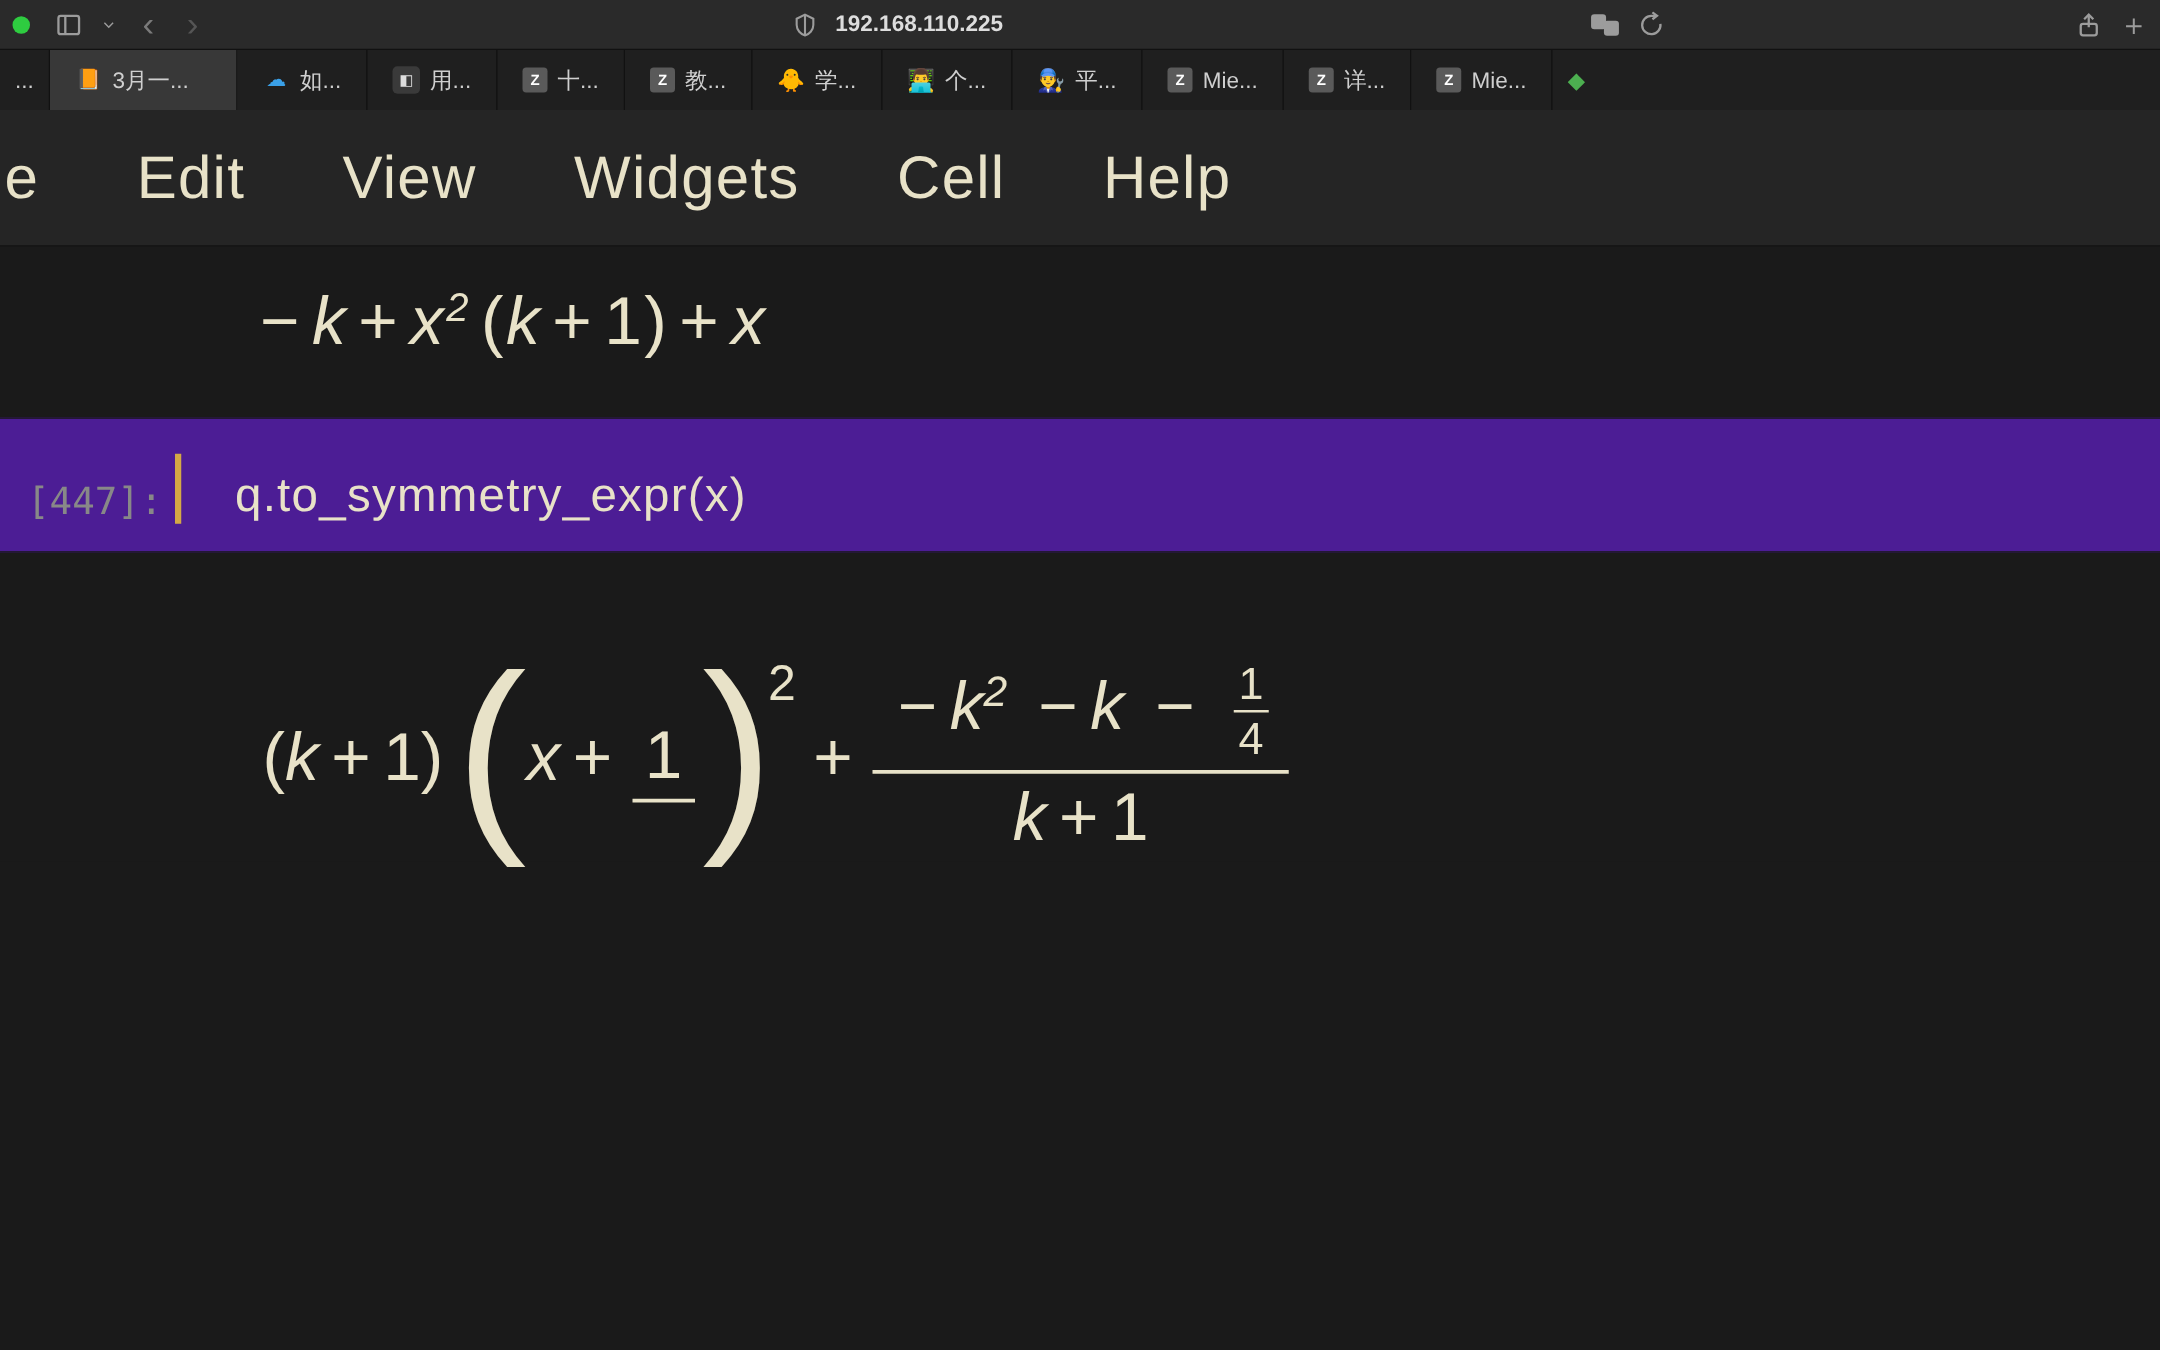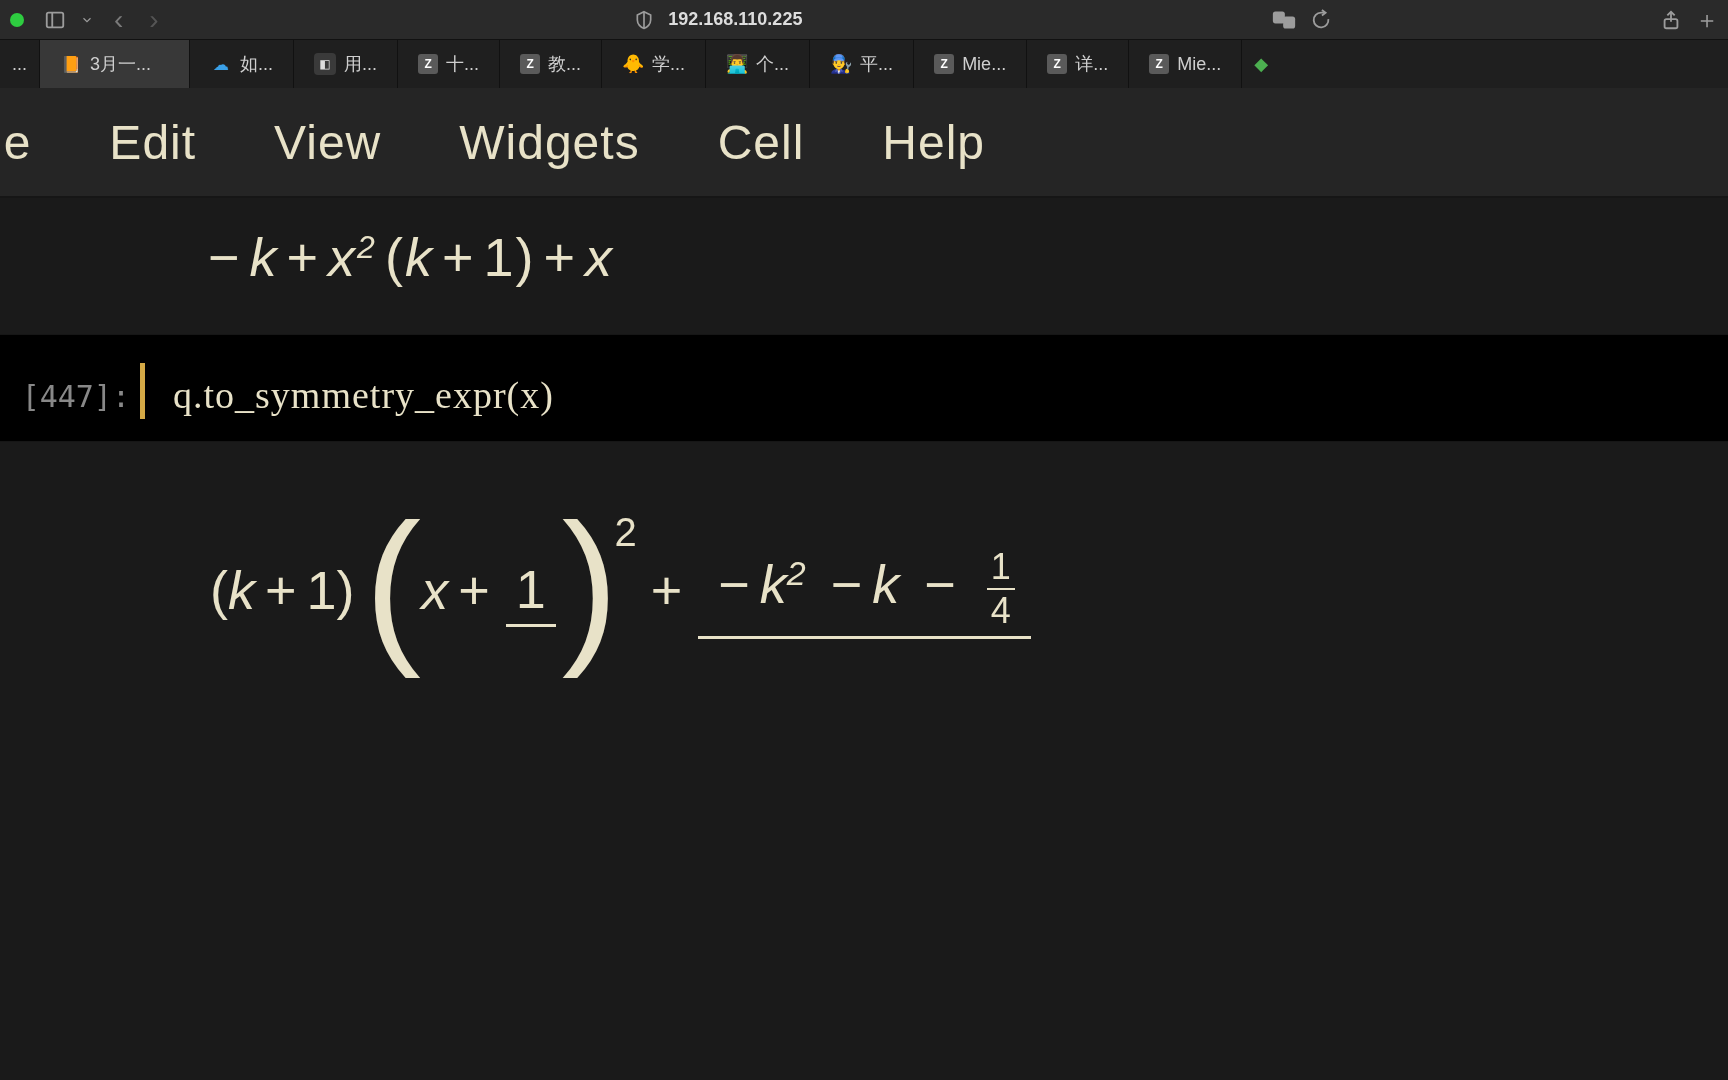"[447]:" .input-cell { align-items: center -> flex-end; background: #000000 -> #4c1d95 }
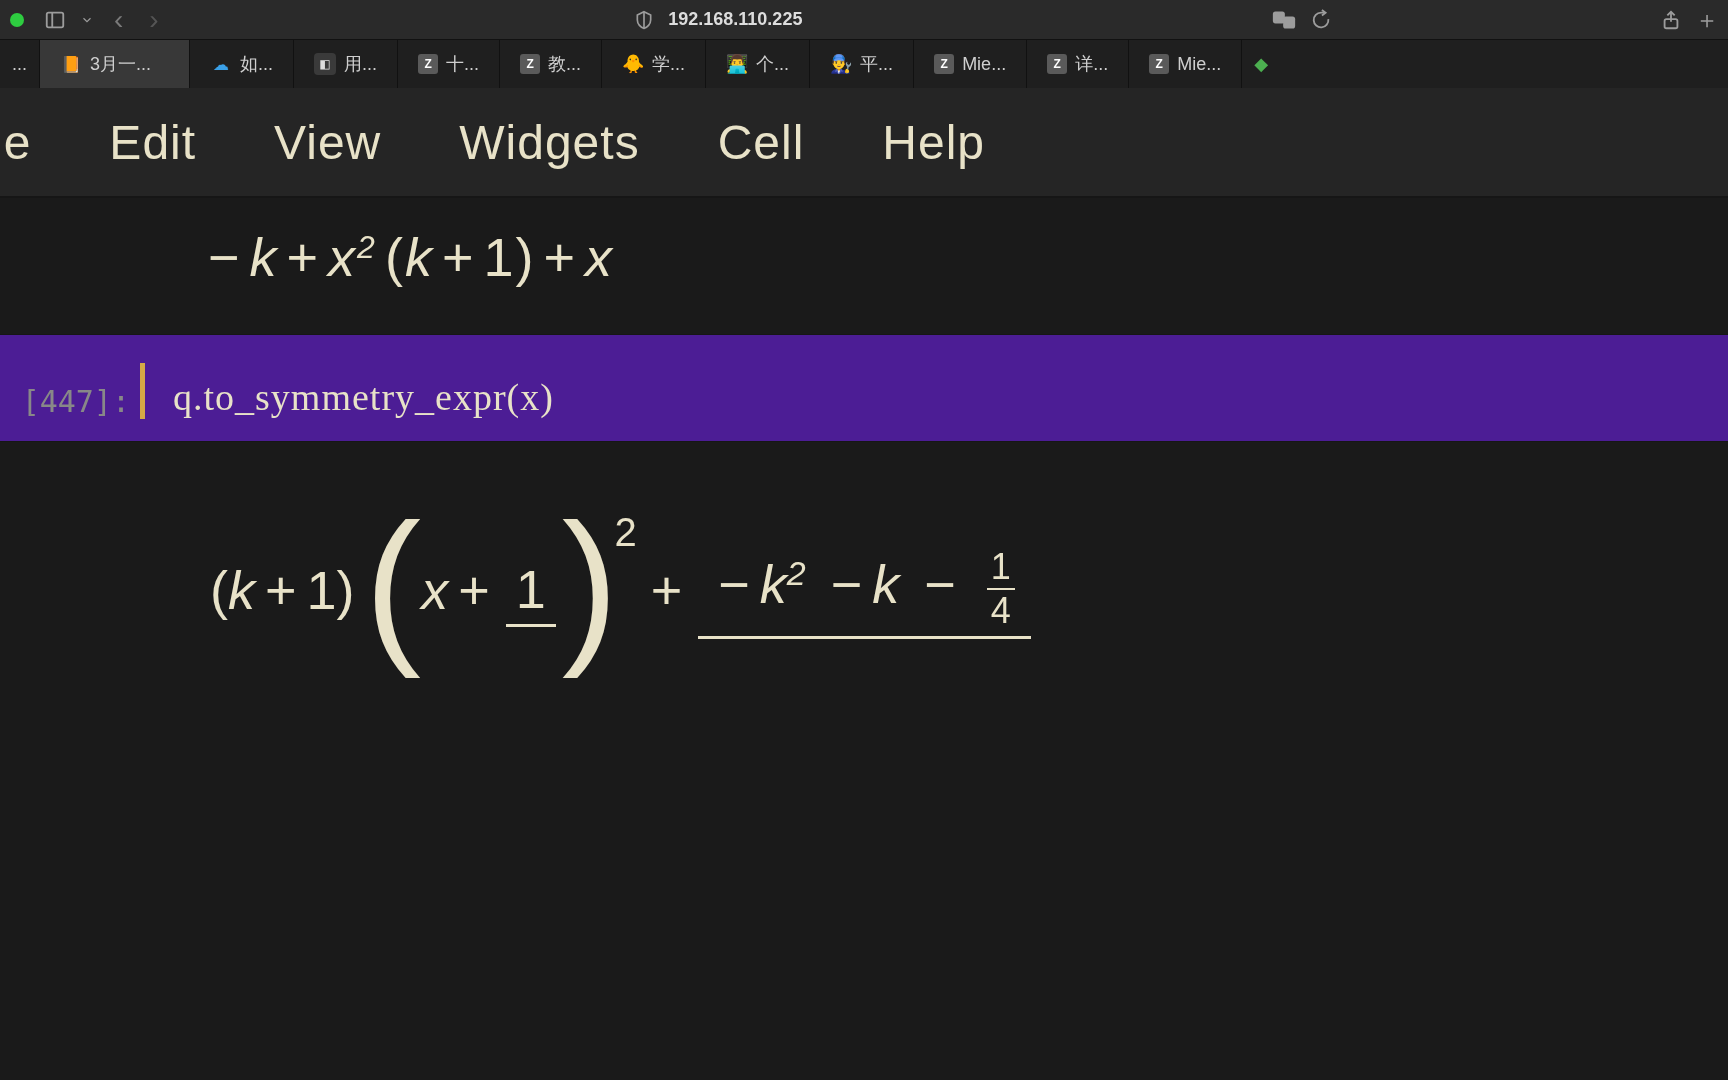"q.to_symmetry_expr(x)" .code { font-family: Liberation Serif, serif -> Liberation Sans, sans-serif; padding-left: 28px -> 43px }
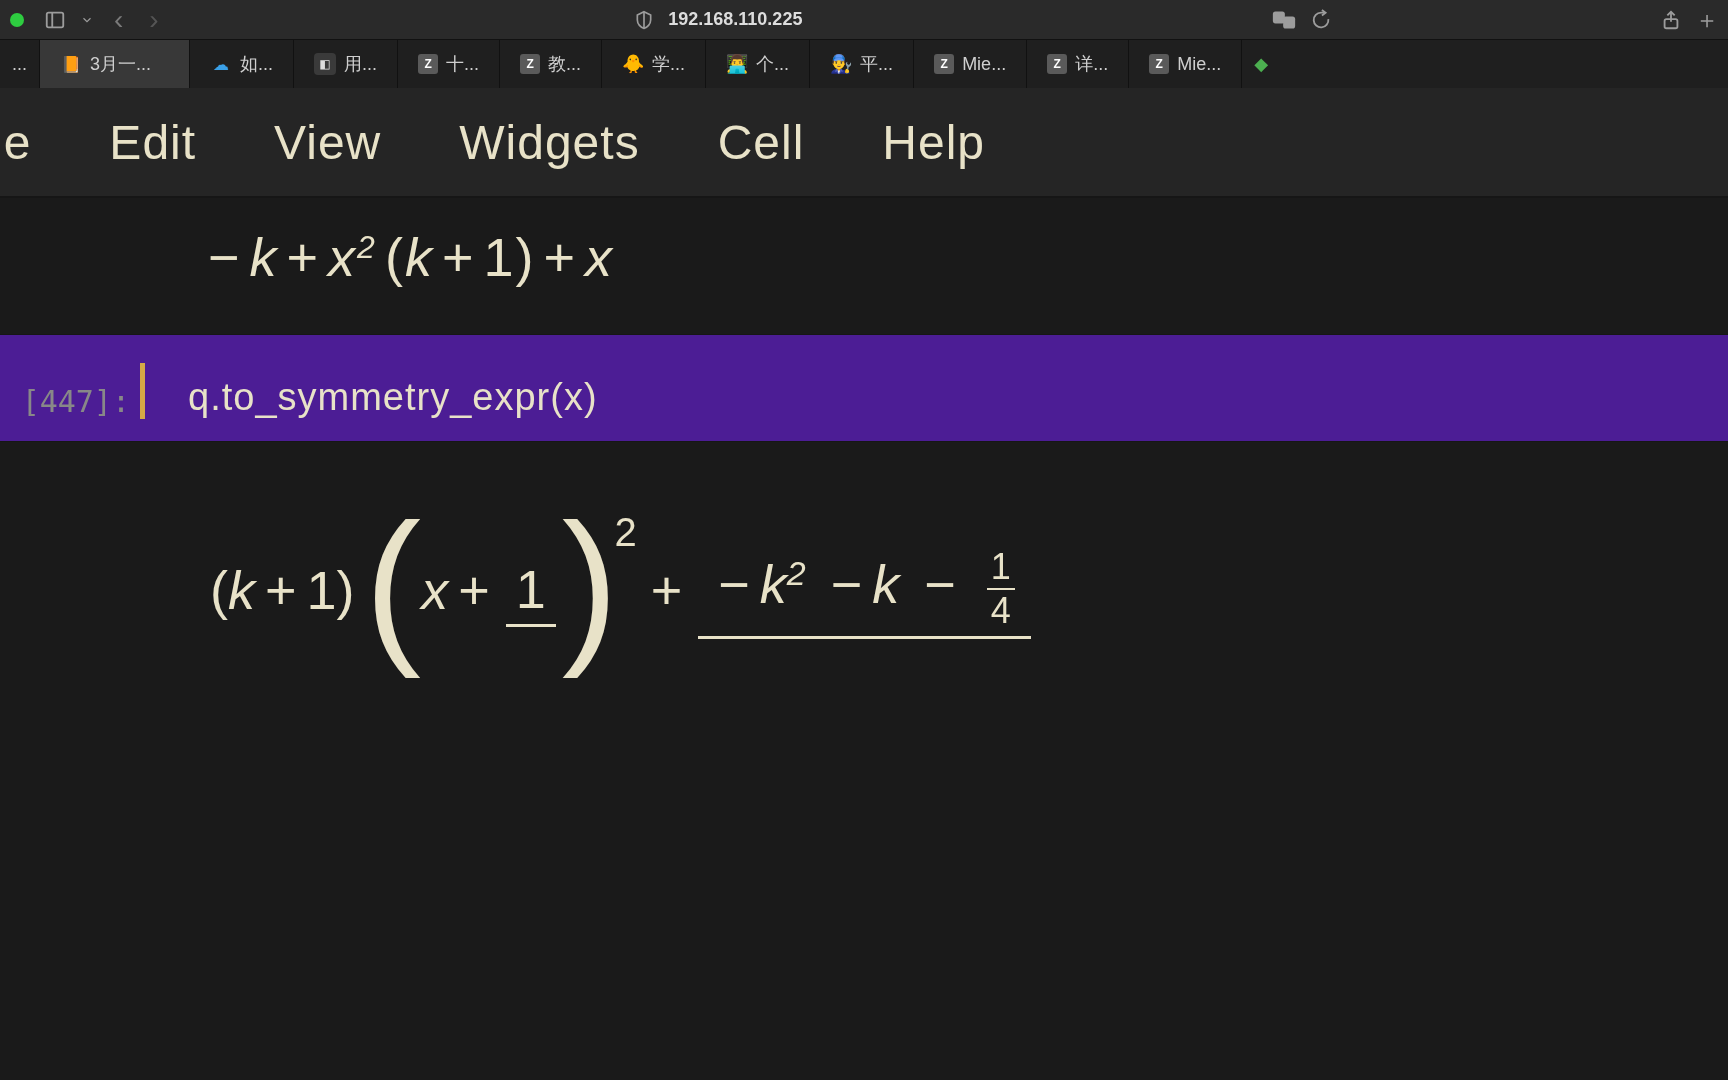"k + 1" span.den { html: none -> <span> <span>k</span><span>+</span><span>1</span> </span> }
